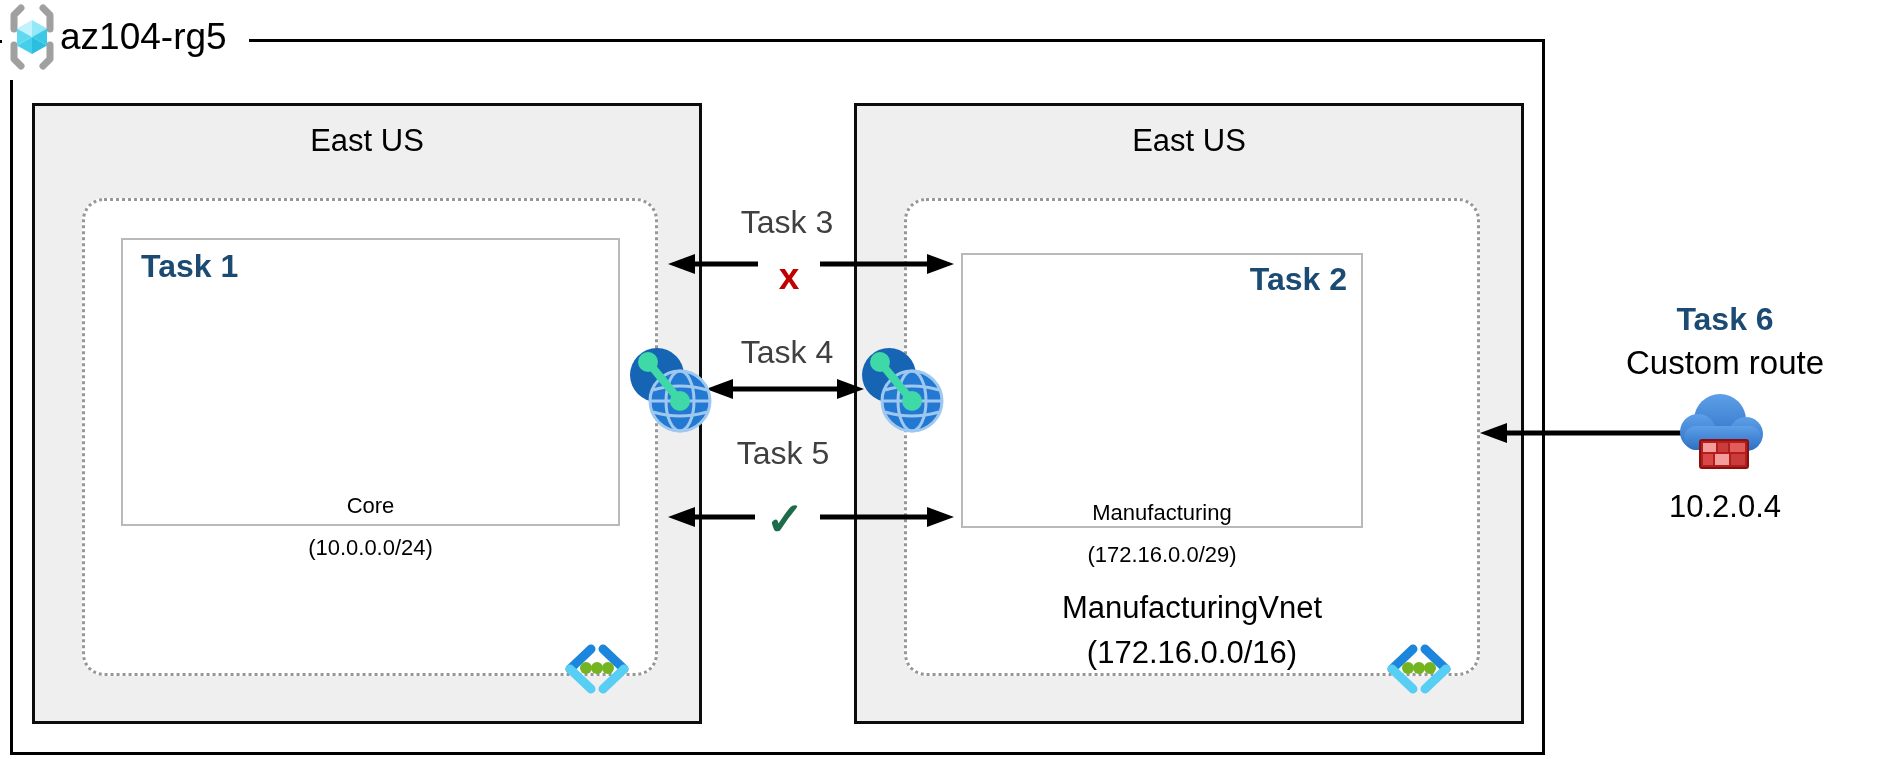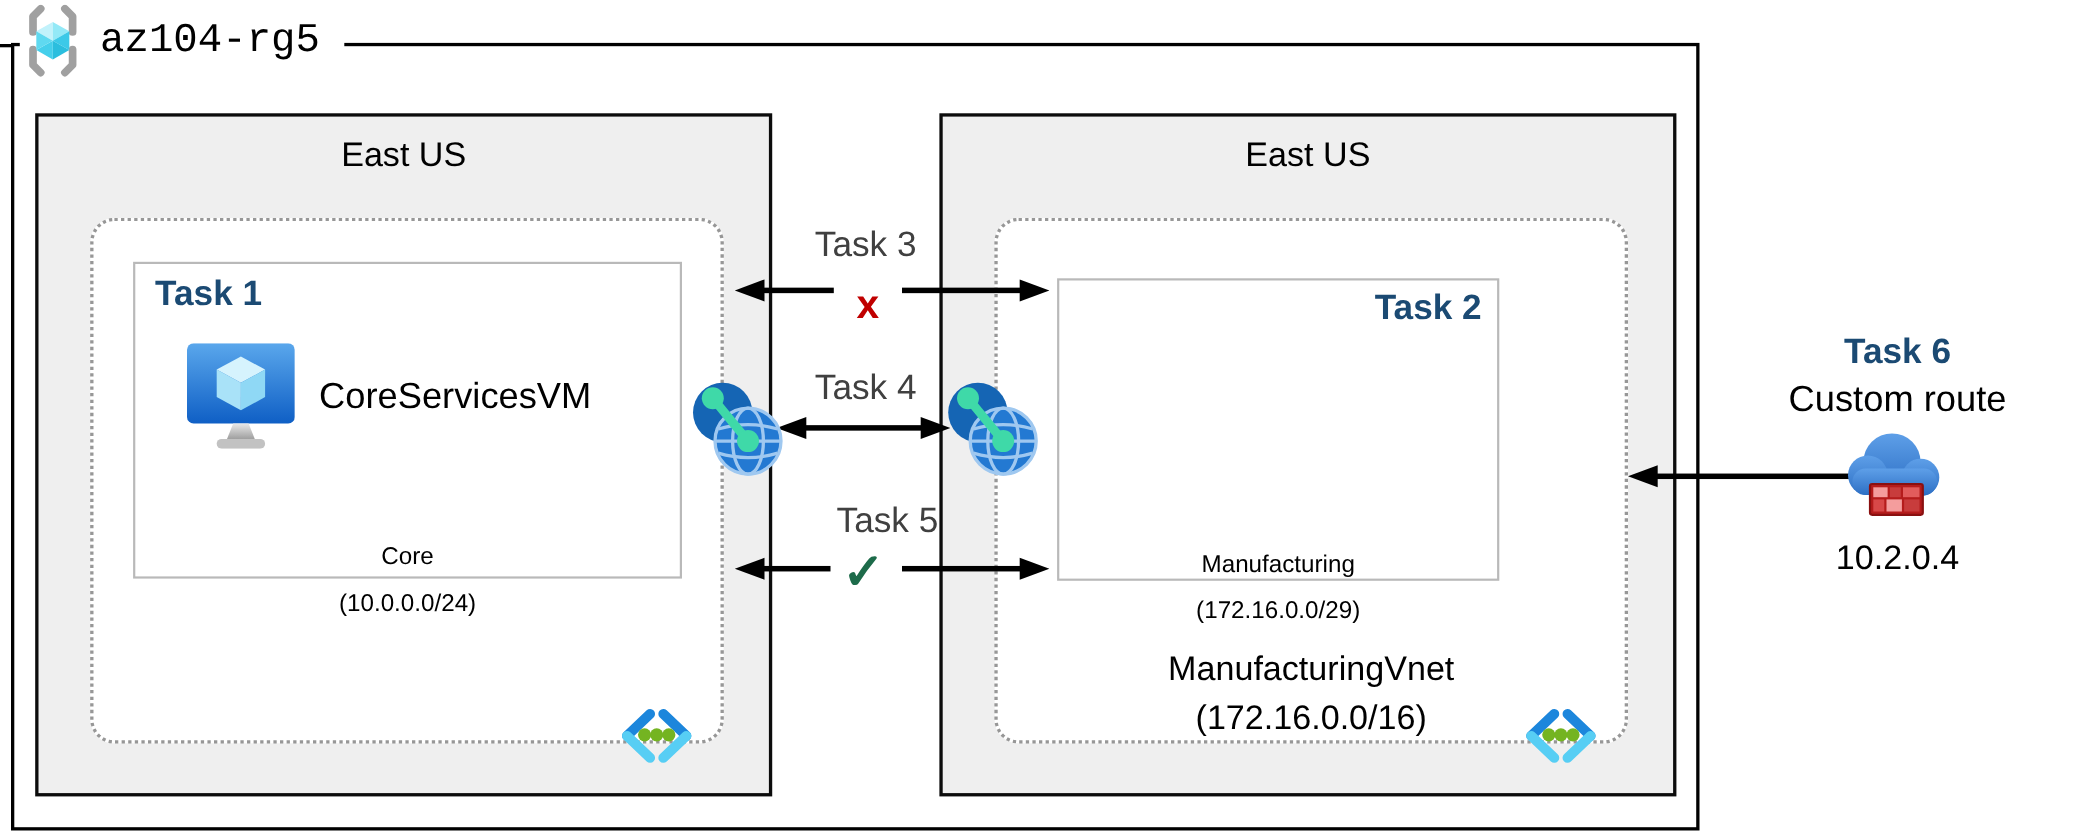"az104-rg5" .rg-label { font-family: Liberation Mono, monospace -> none; gap: 15px -> none; left: 18px -> 2px }
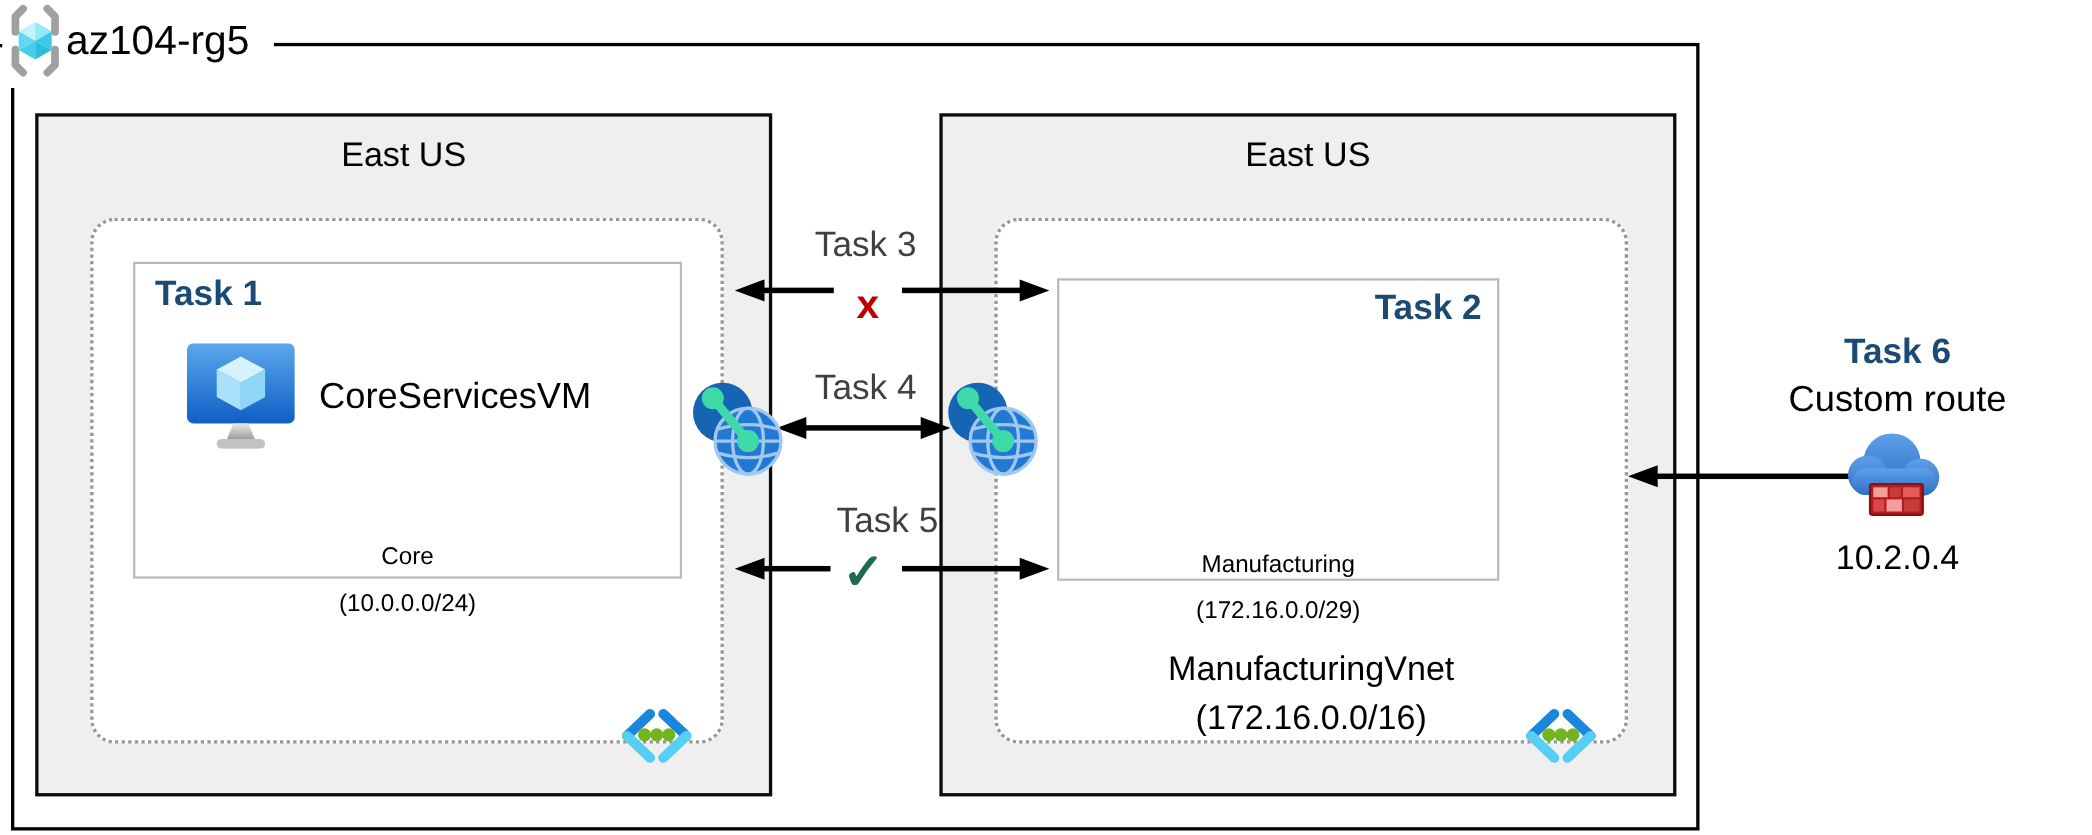"CoreServicesVM" div.vm-row { html: <div> <svg> <rect></rect> <polygon></polygon> <polygon></polygon> <polygon></polygon> <path></path> <rect></rect> </svg> <span>CoreServicesVM</span> </div> -> none }
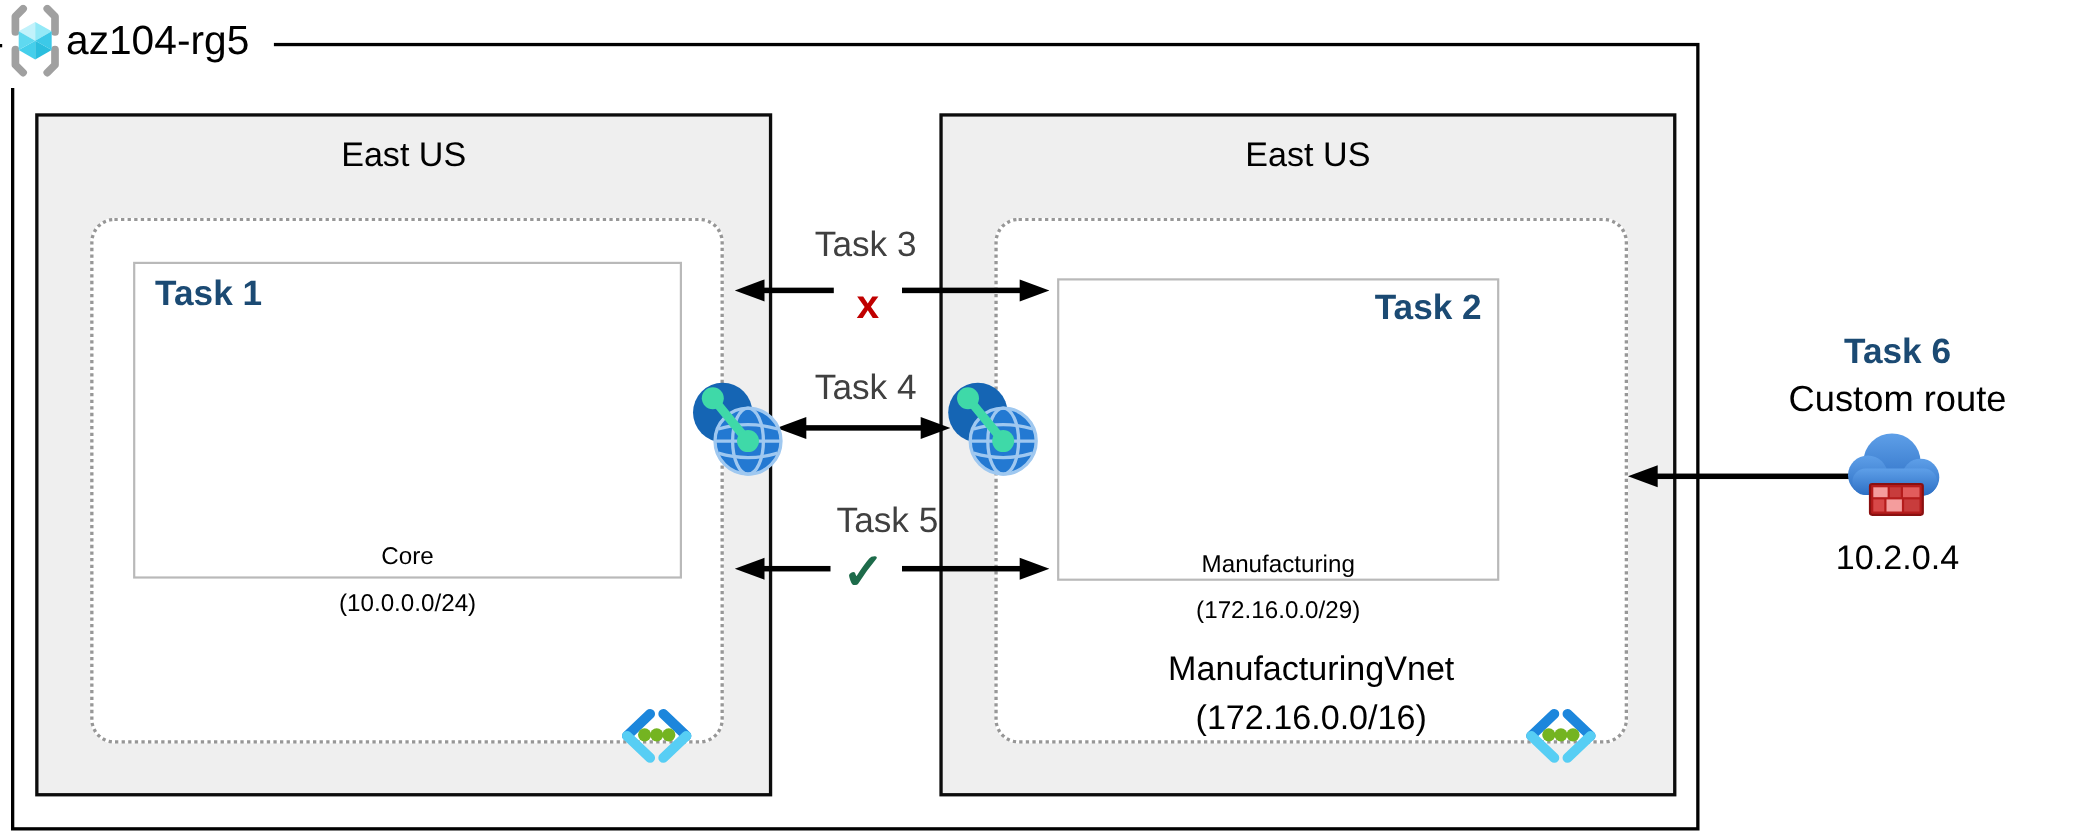"Task 5" .lbl5 { text-align: right -> none; top: 455px -> 435px }
